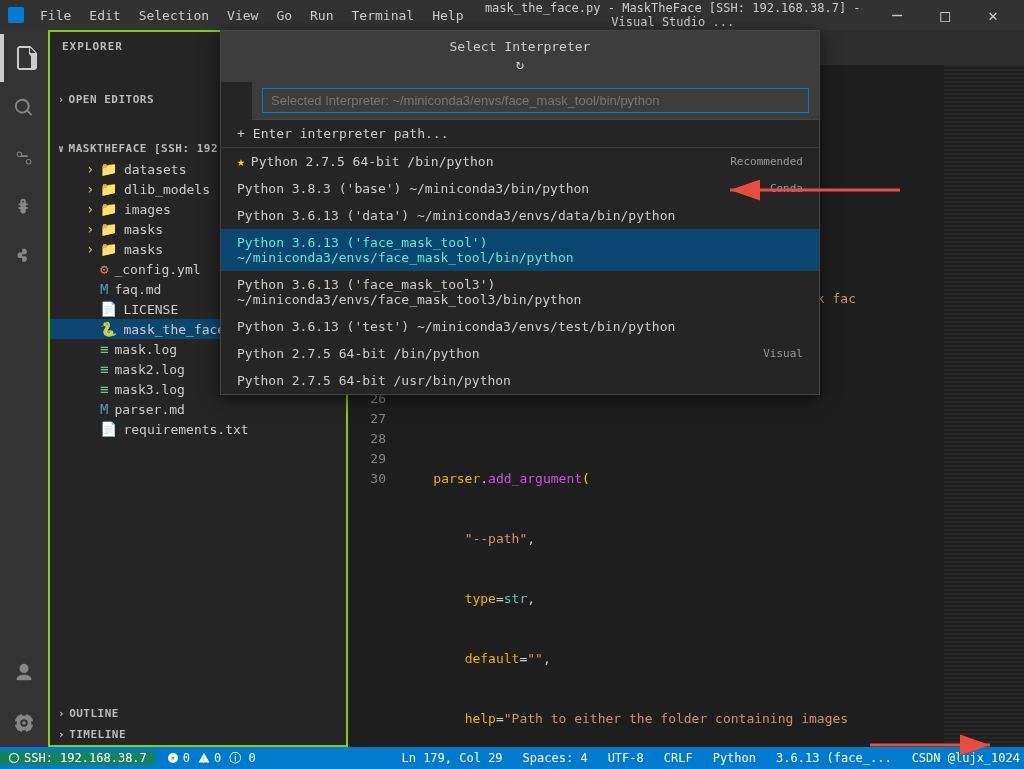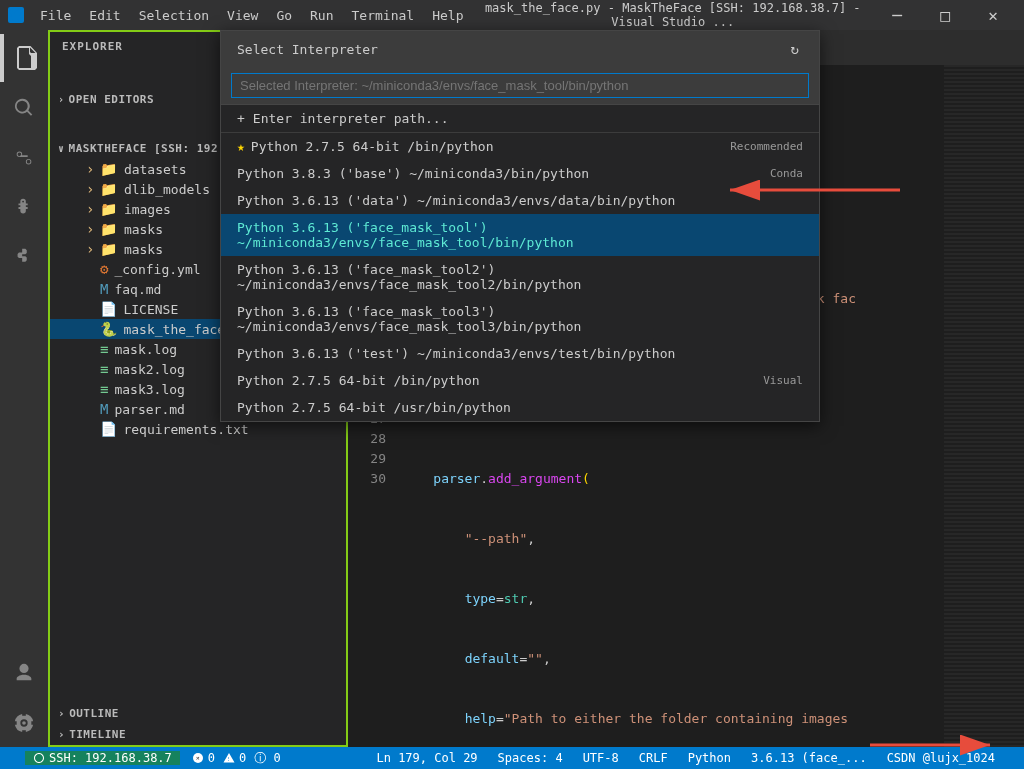"Select Interpreter" .interpreter-header { flex-direction: none -> column }
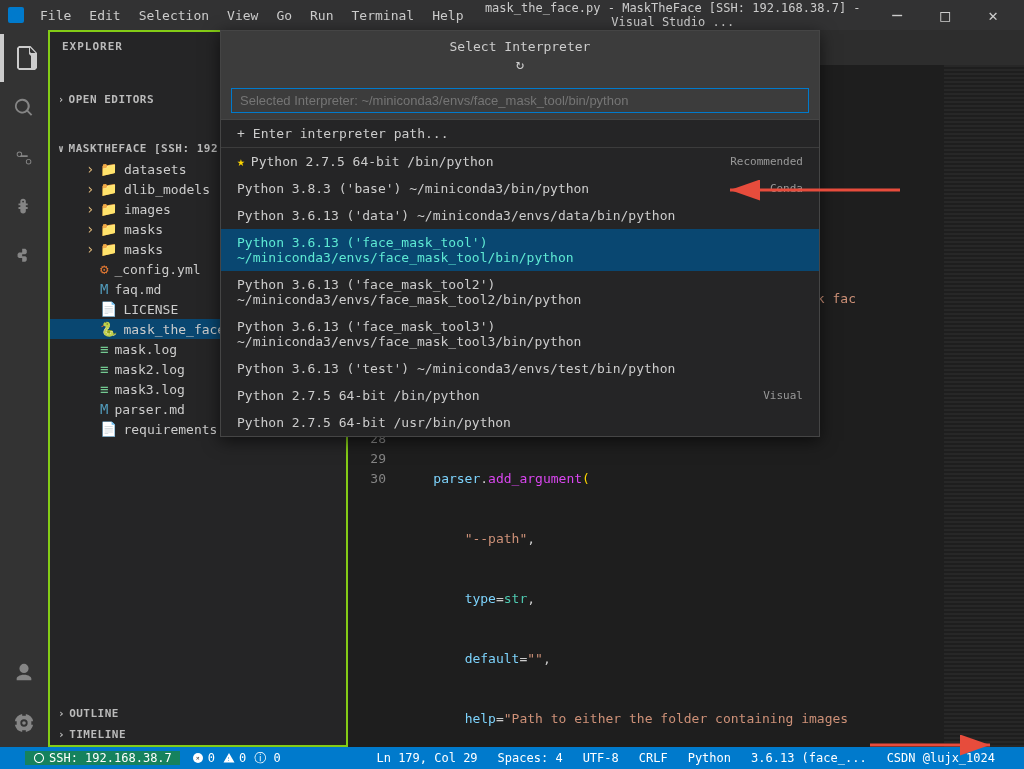"Selected Interpreter:" .interpreter-search { margin-left: none -> 31px }
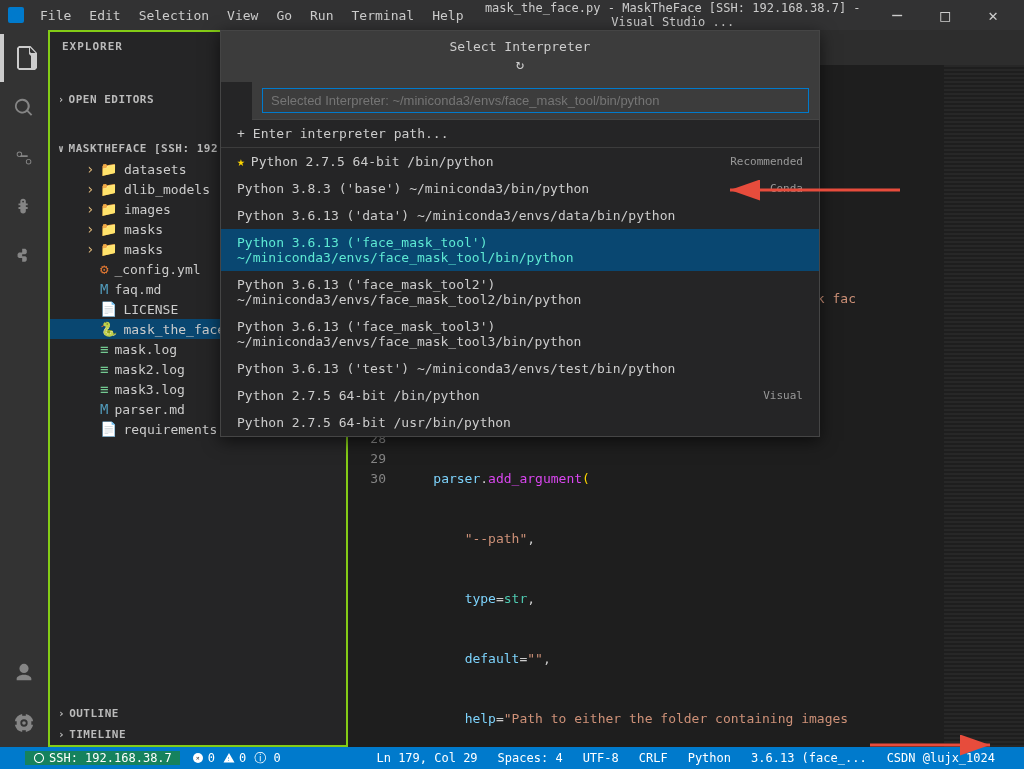"Python 3.6.13 ('face_mask_tool2')" div.interp-item { html: <div> <div> <span>Python 3.6.13 ('face_mask_tool2') ~/miniconda3/envs/face_mask_tool2/bin/python</span> </div> </div> -> none }
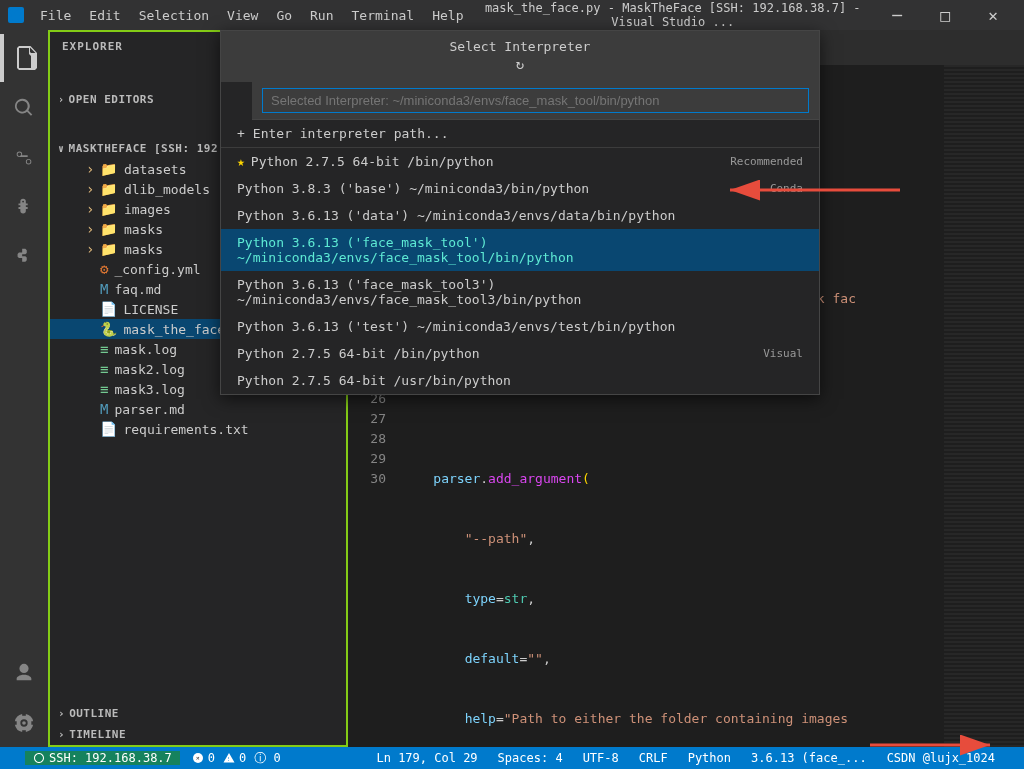"parser" .var { color: #7dd3fc -> #eab308 }
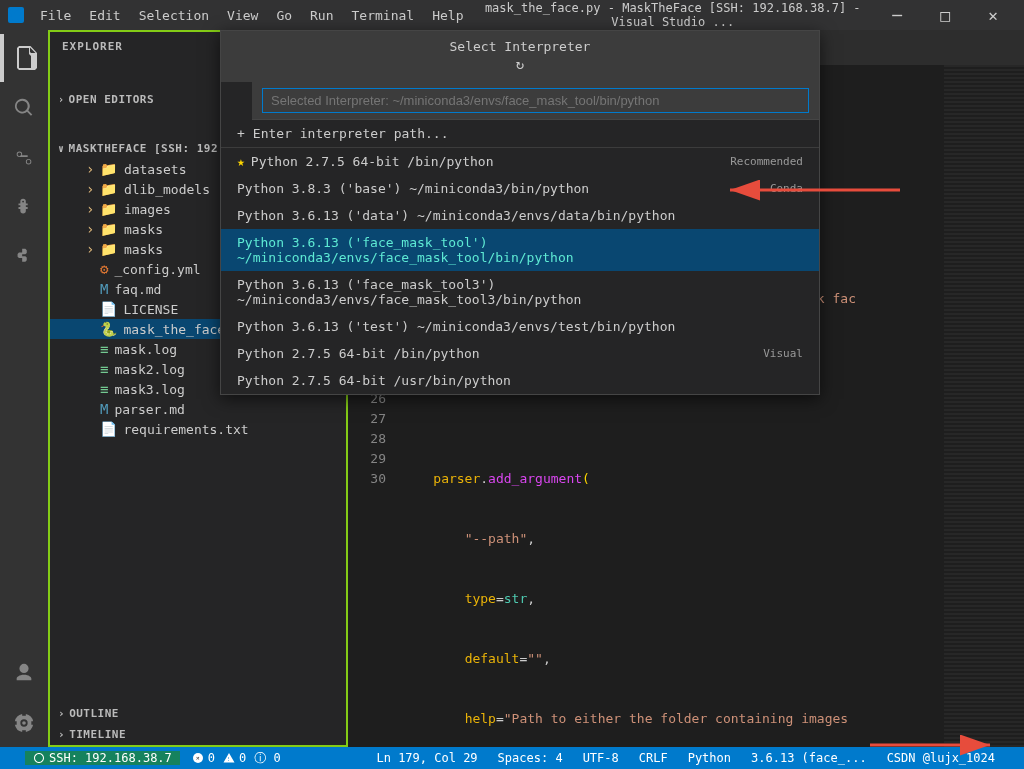"SSH: 192.168.38.7" .status-bar { padding: 0 25px -> 0 0 }
